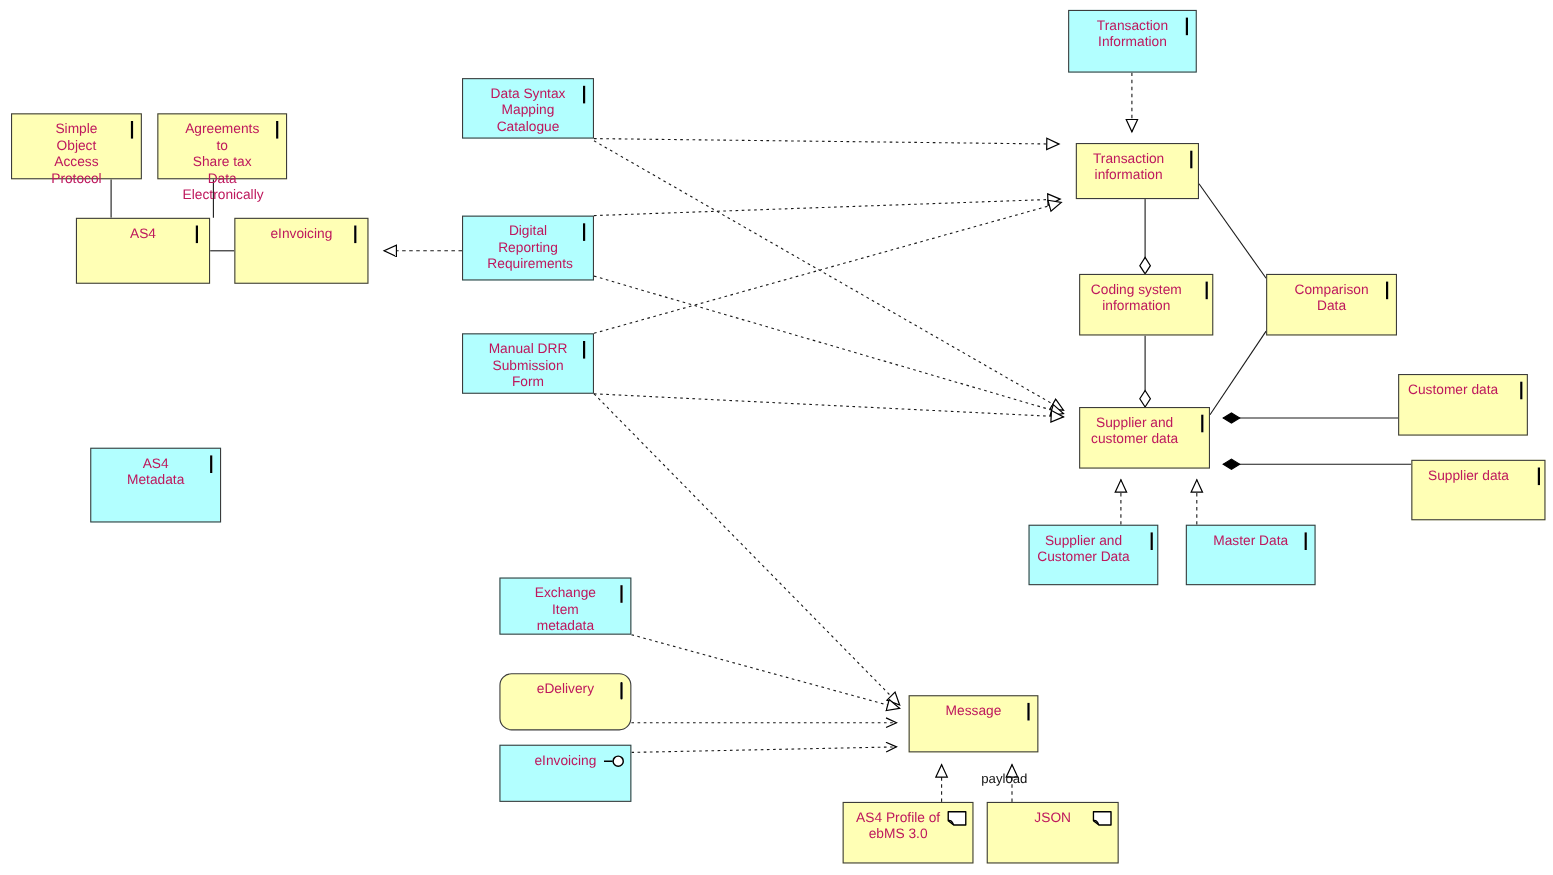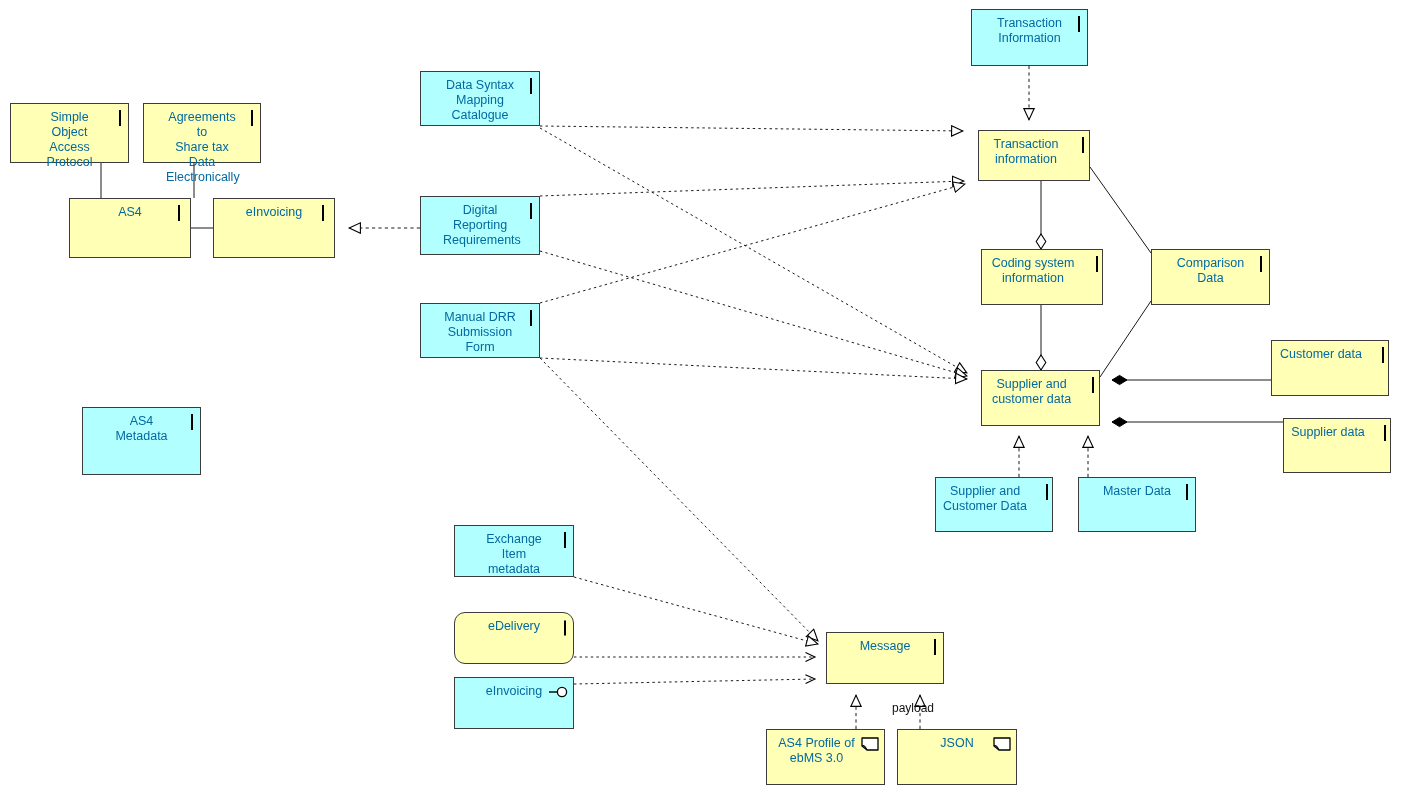"Transaction" .node { color: #0369a1 -> #be185d }
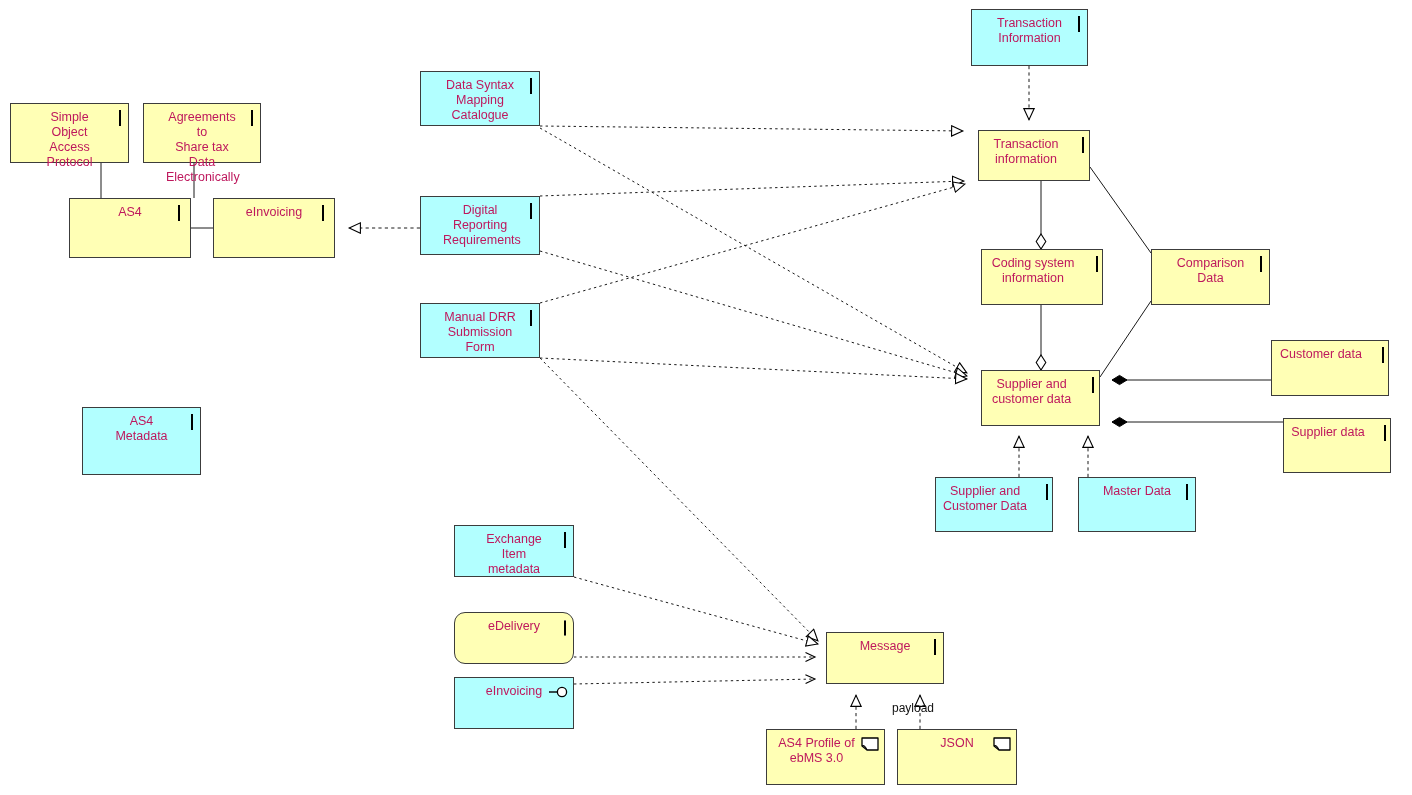"Supplier data" div.node { width: 108px -> 122px }
